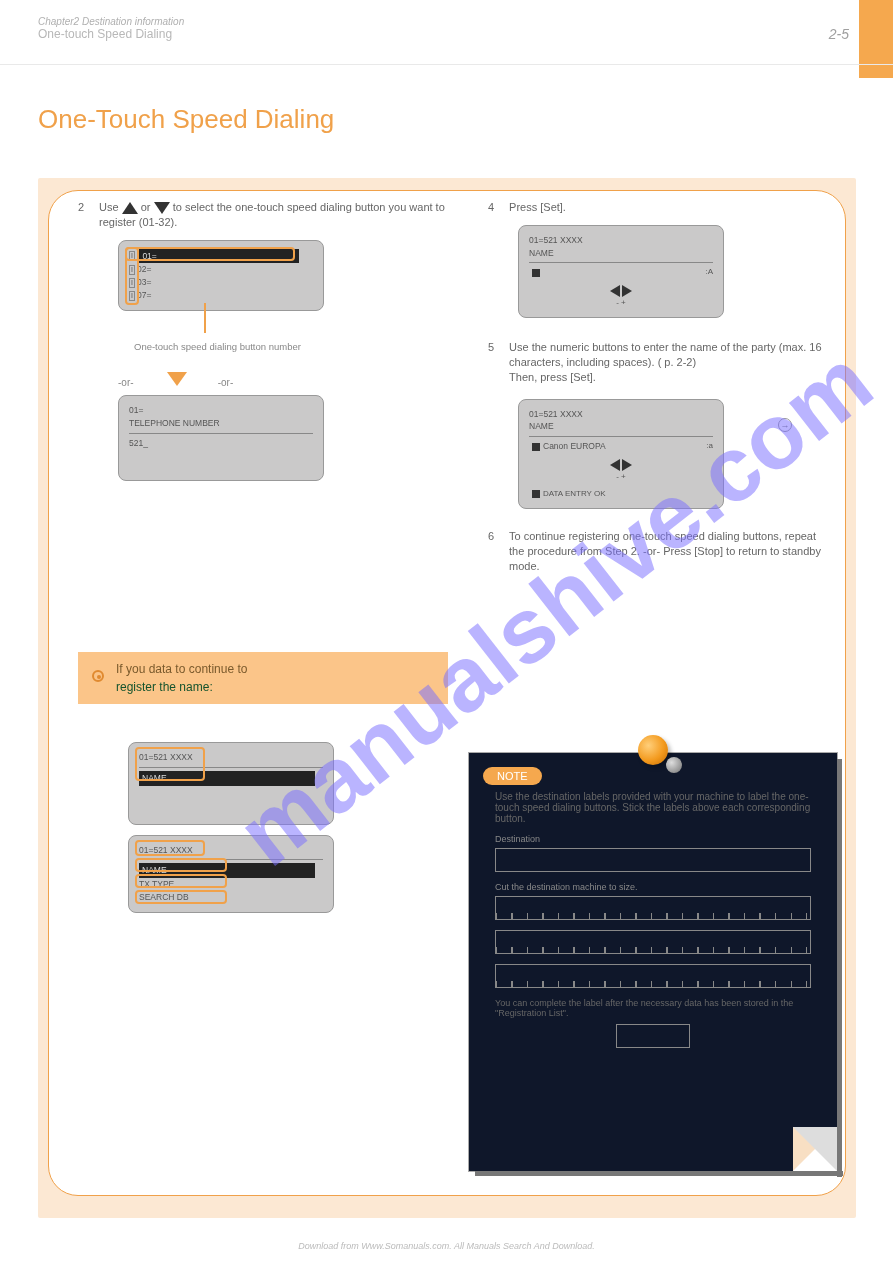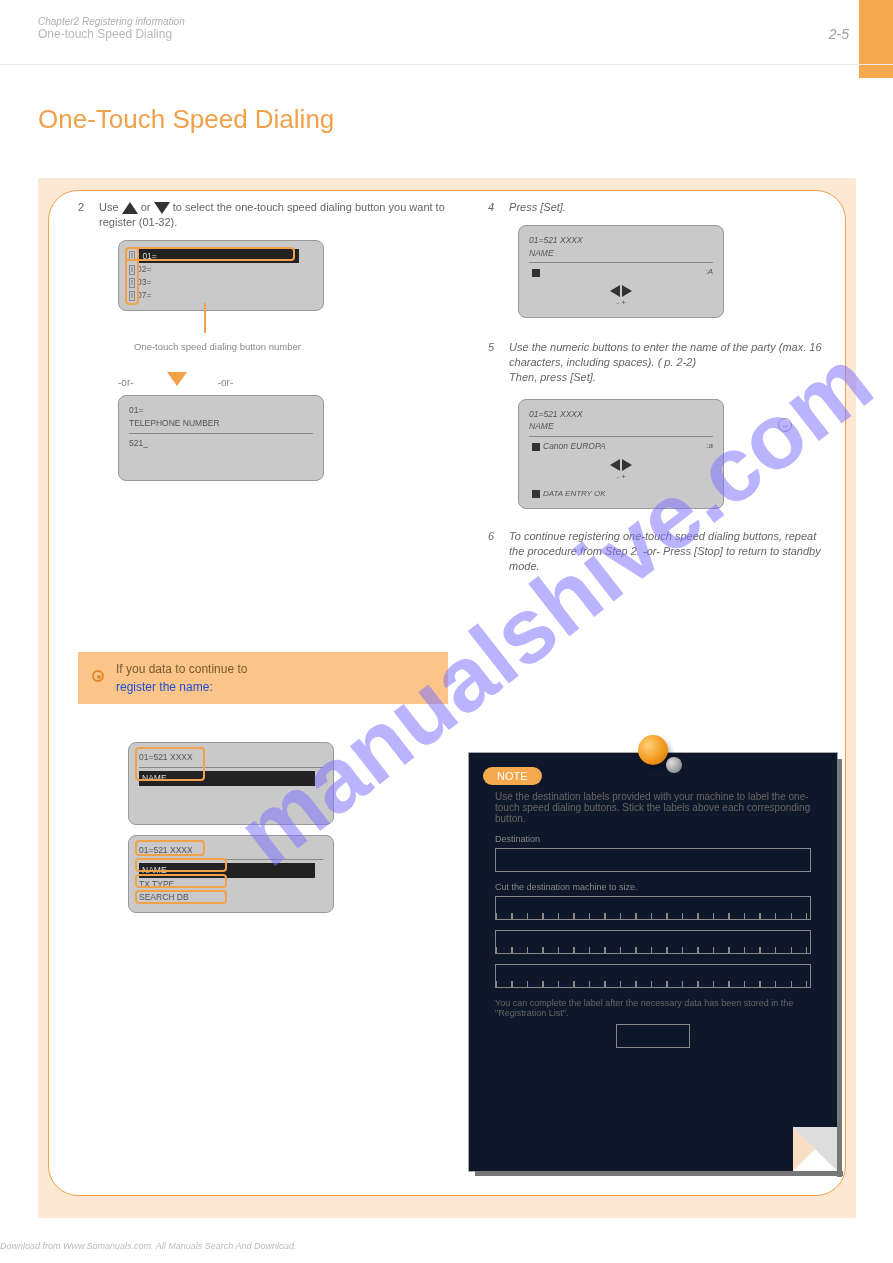"Chapter2 Registering information" div { text: Registering -> Destination }
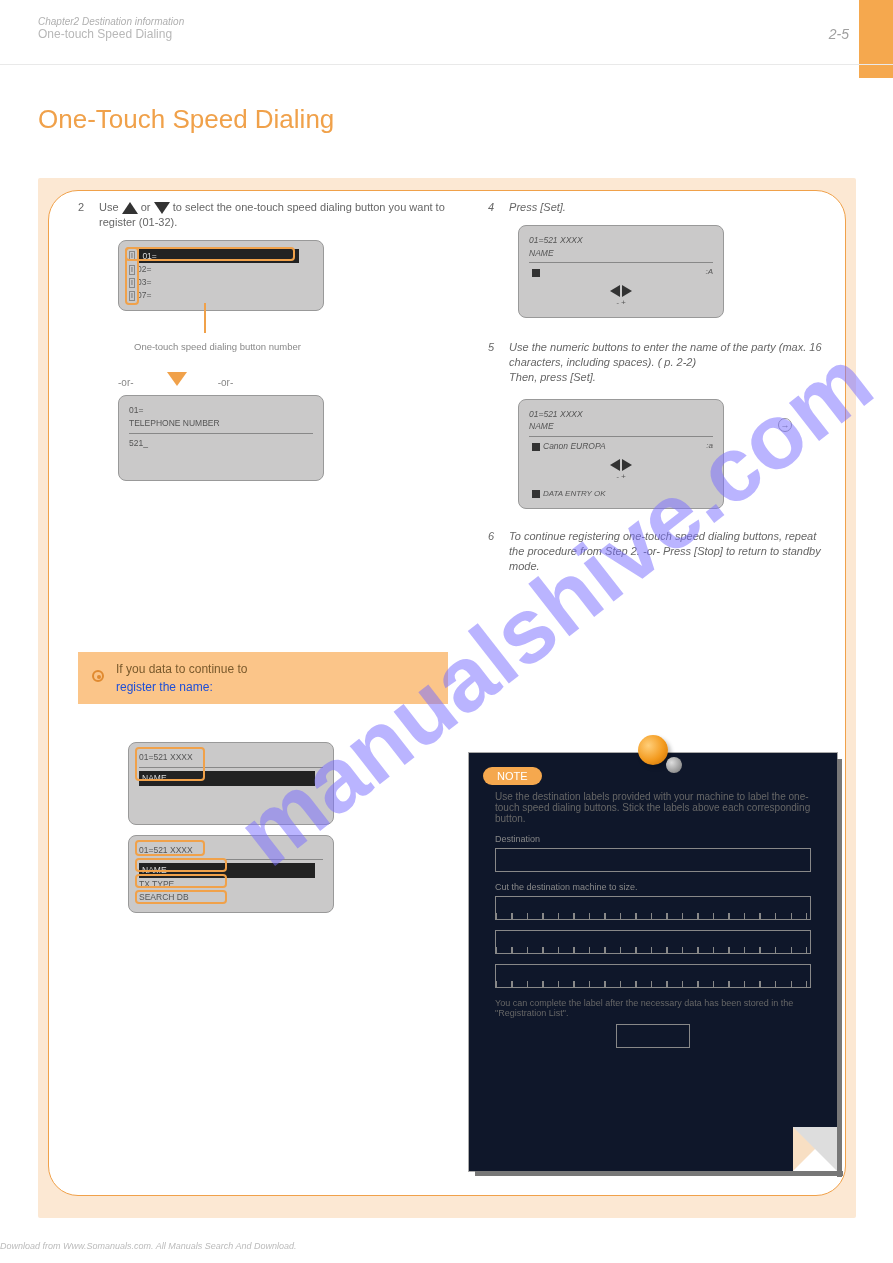"4 Press [Set]." .right { font-style: italic -> none }
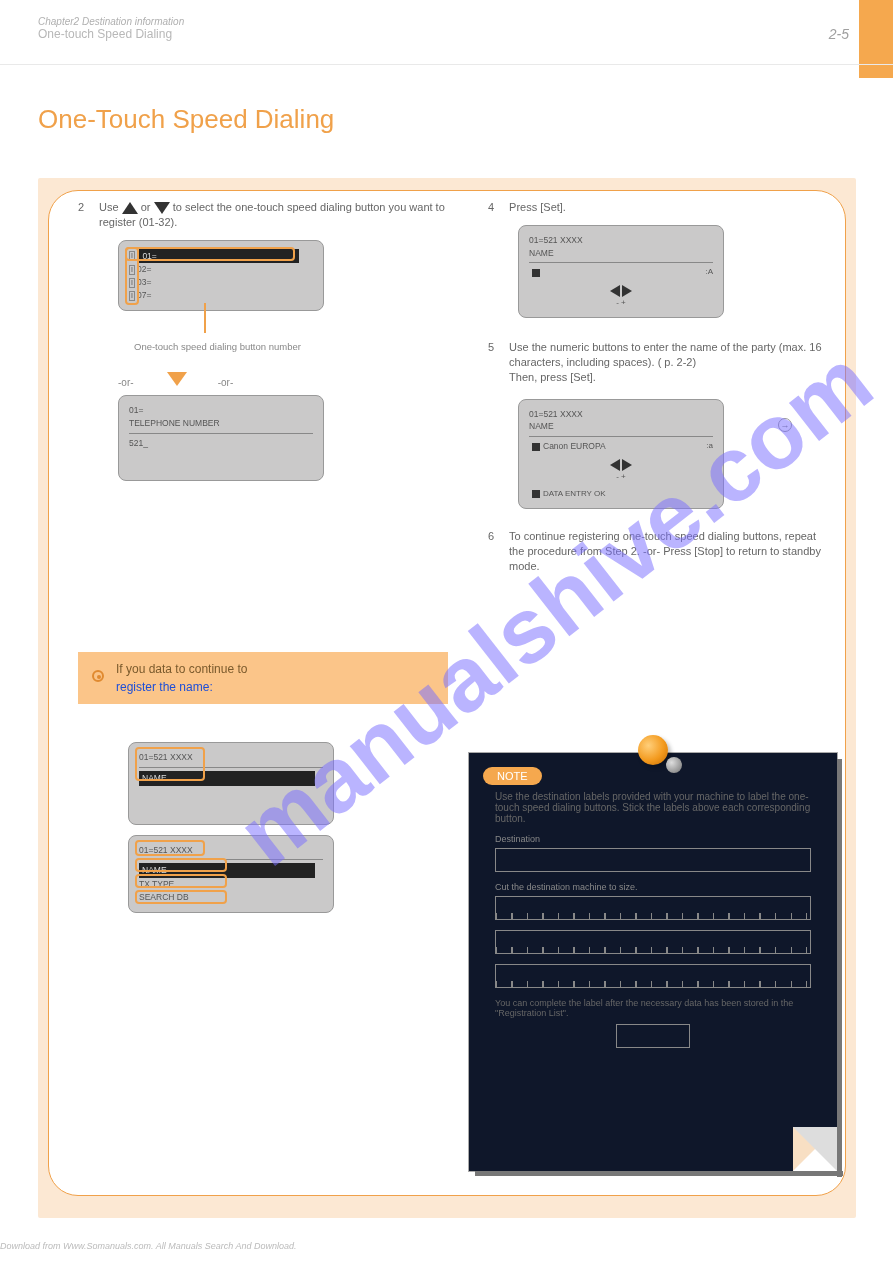"register the name:" .section-band .lbl2 { color: #1d4ed8 -> #14532d }
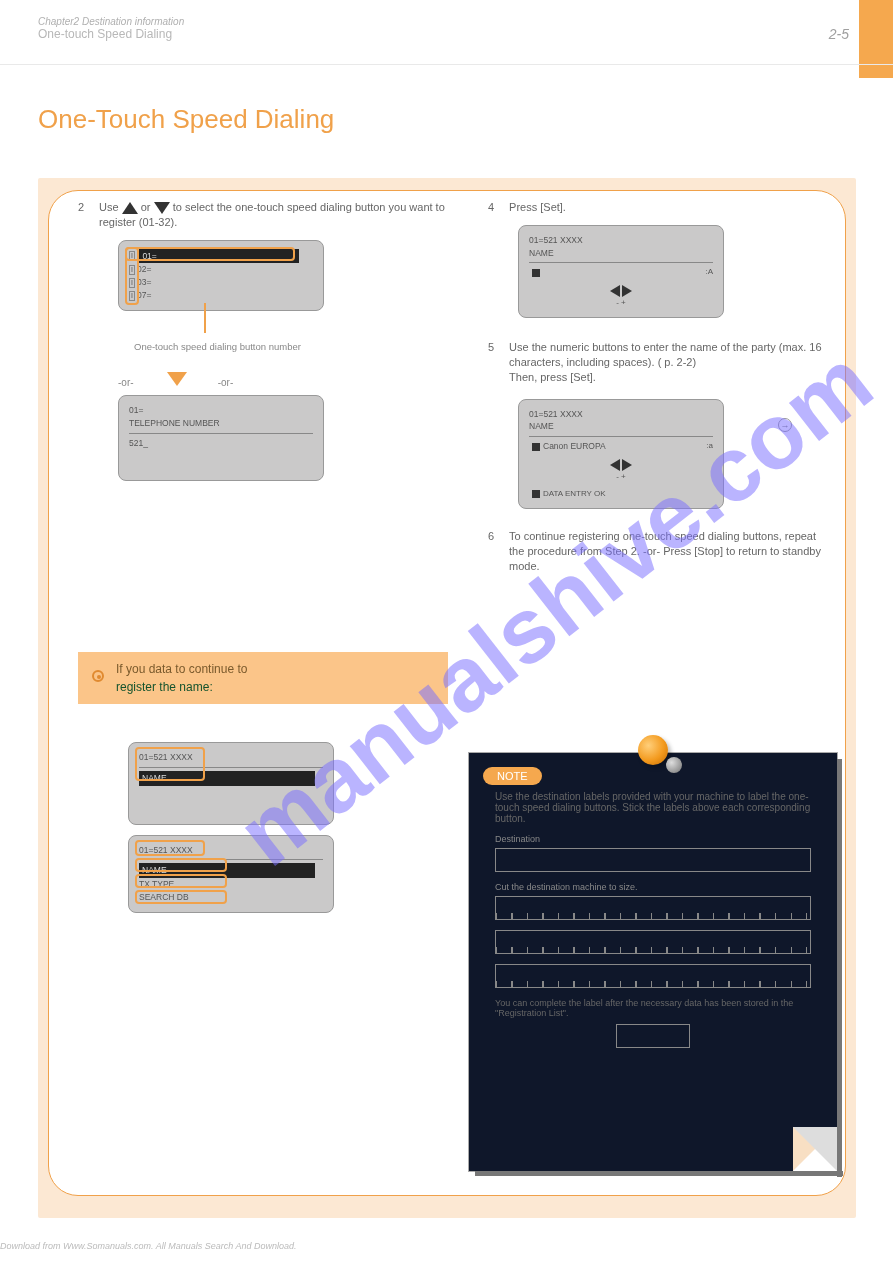"Download from Www.Somanuals.com. All" .footer { text-align: none -> center }
